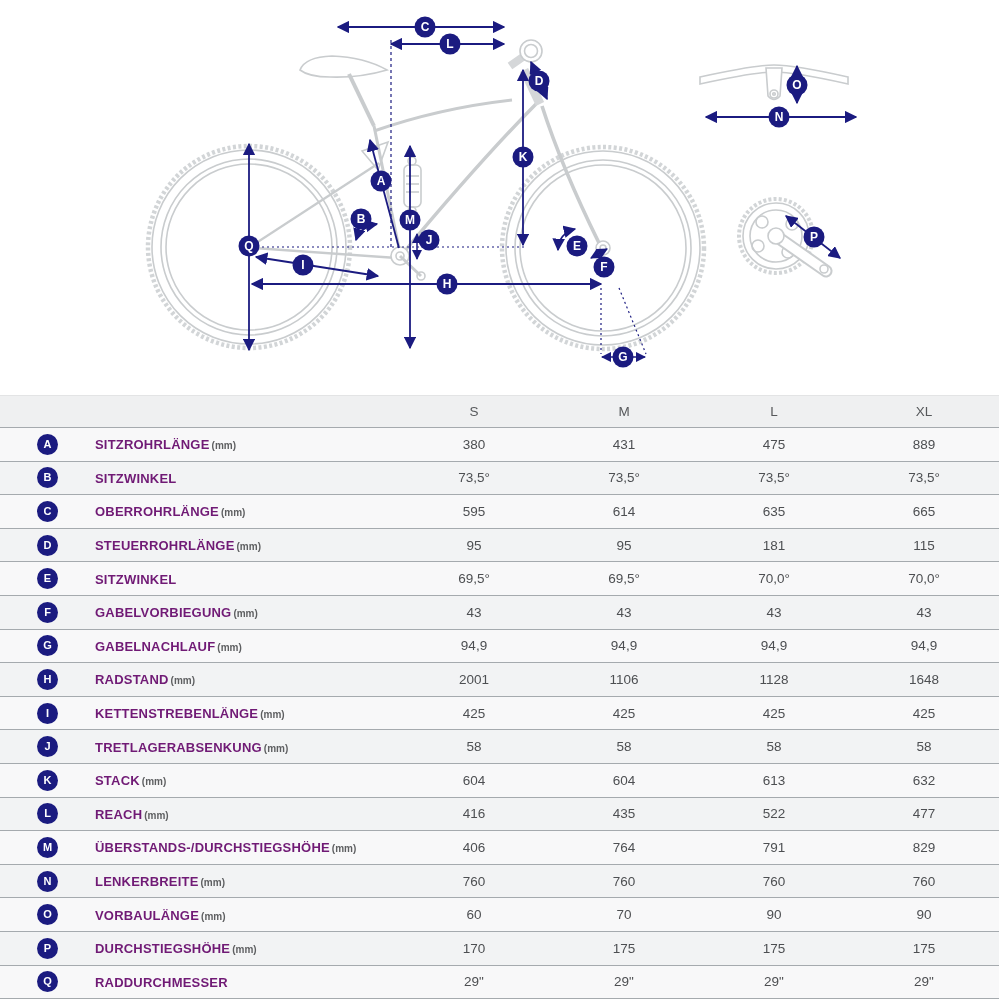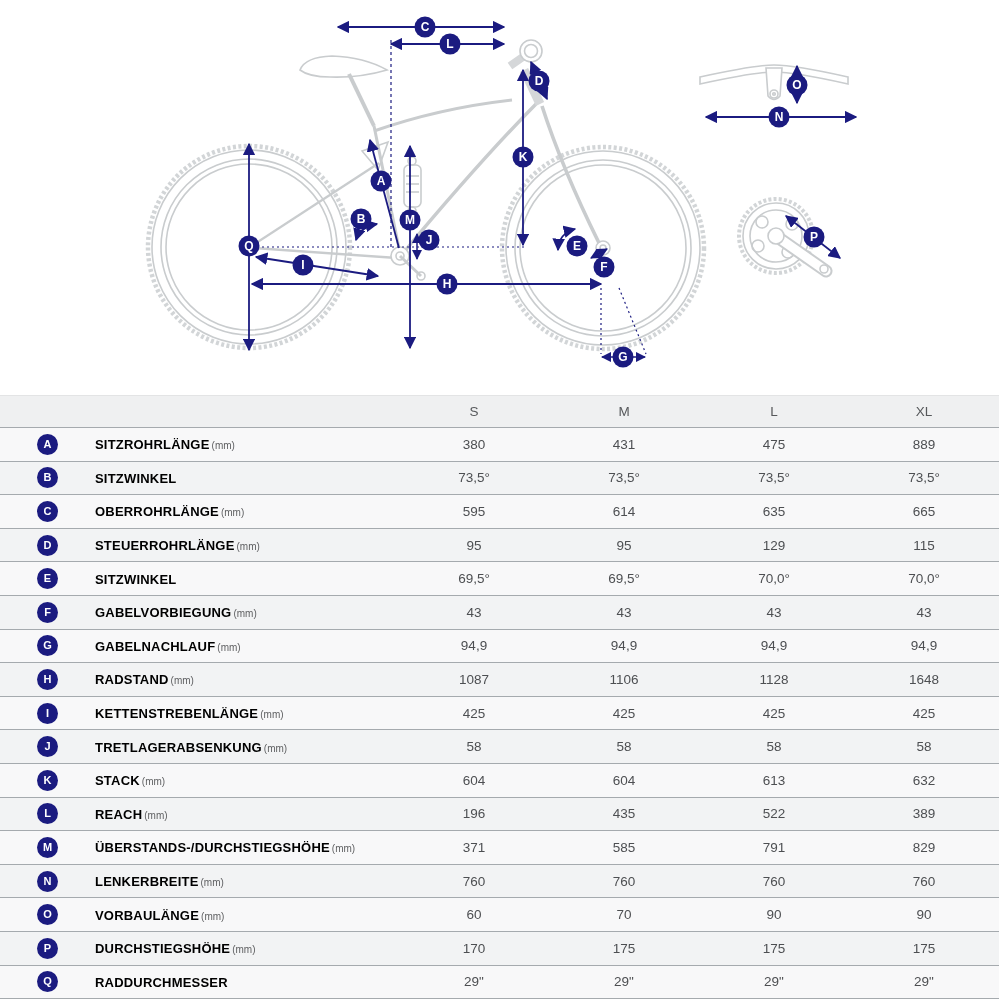"SITZROHRLÄNGE" .lbl { color: #000000 -> #701a75 }
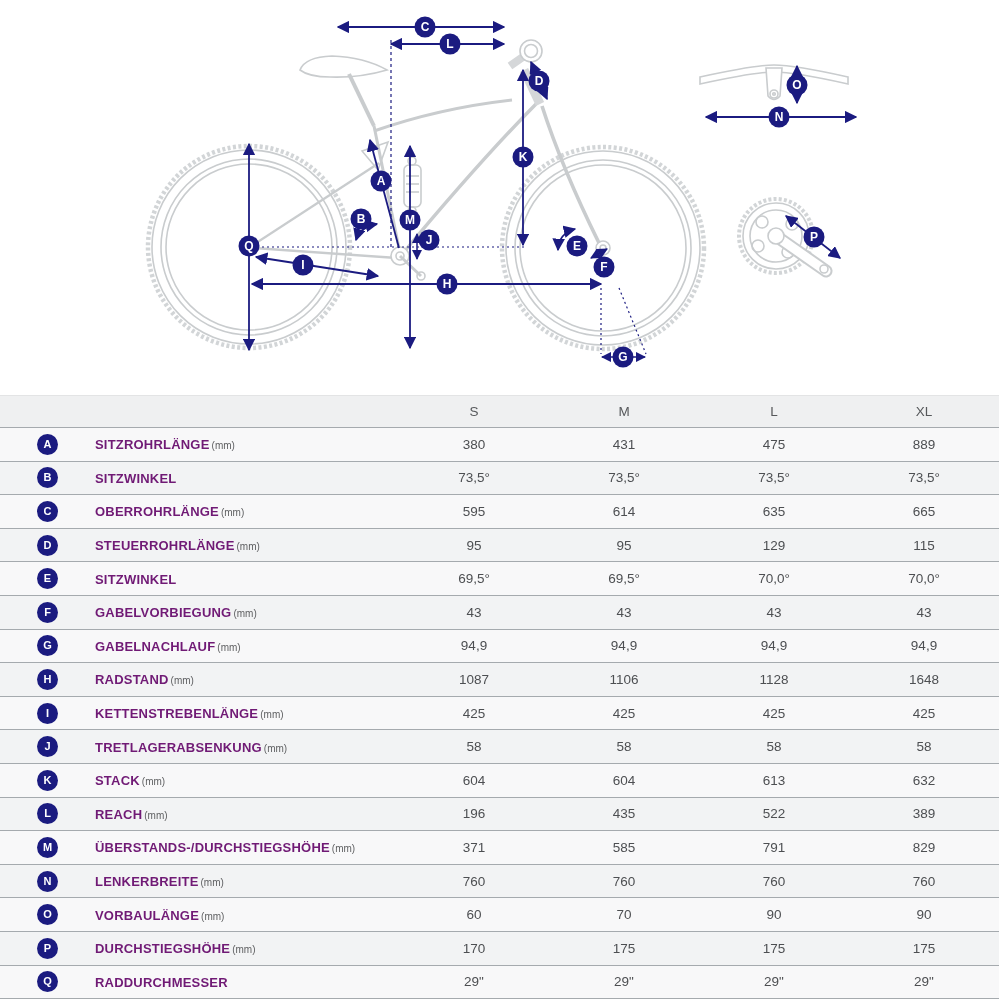"(mm)" .unit { font-weight: normal -> bold }
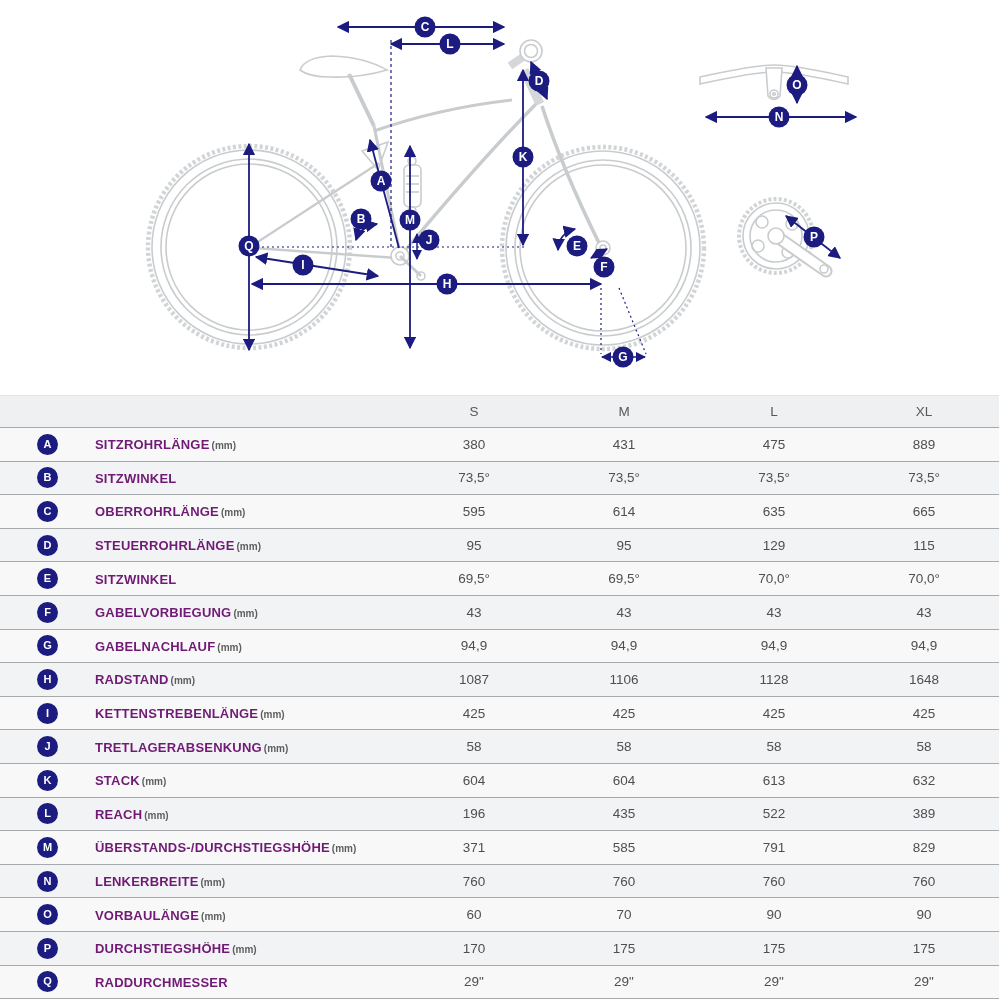"129" td.c-val { text: 129 -> 181 }
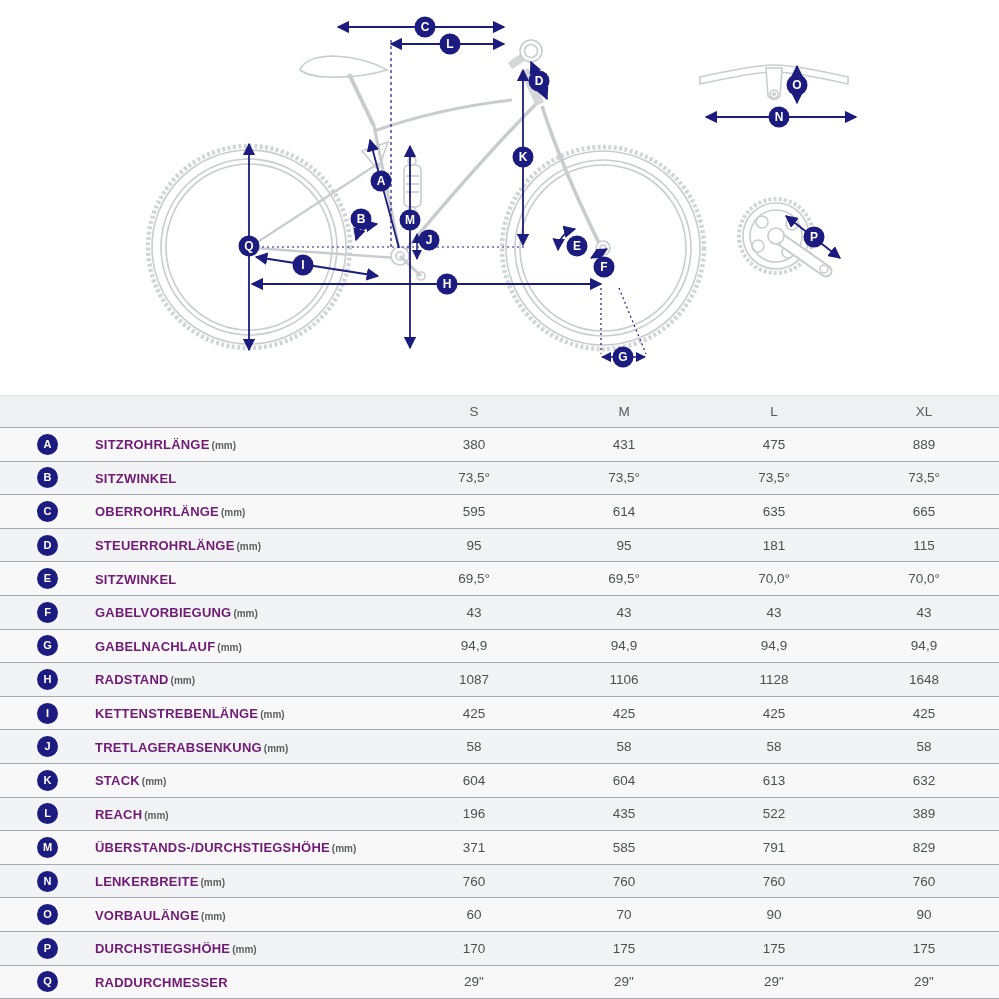"1087" td.c-val { text: 1087 -> 2001 }
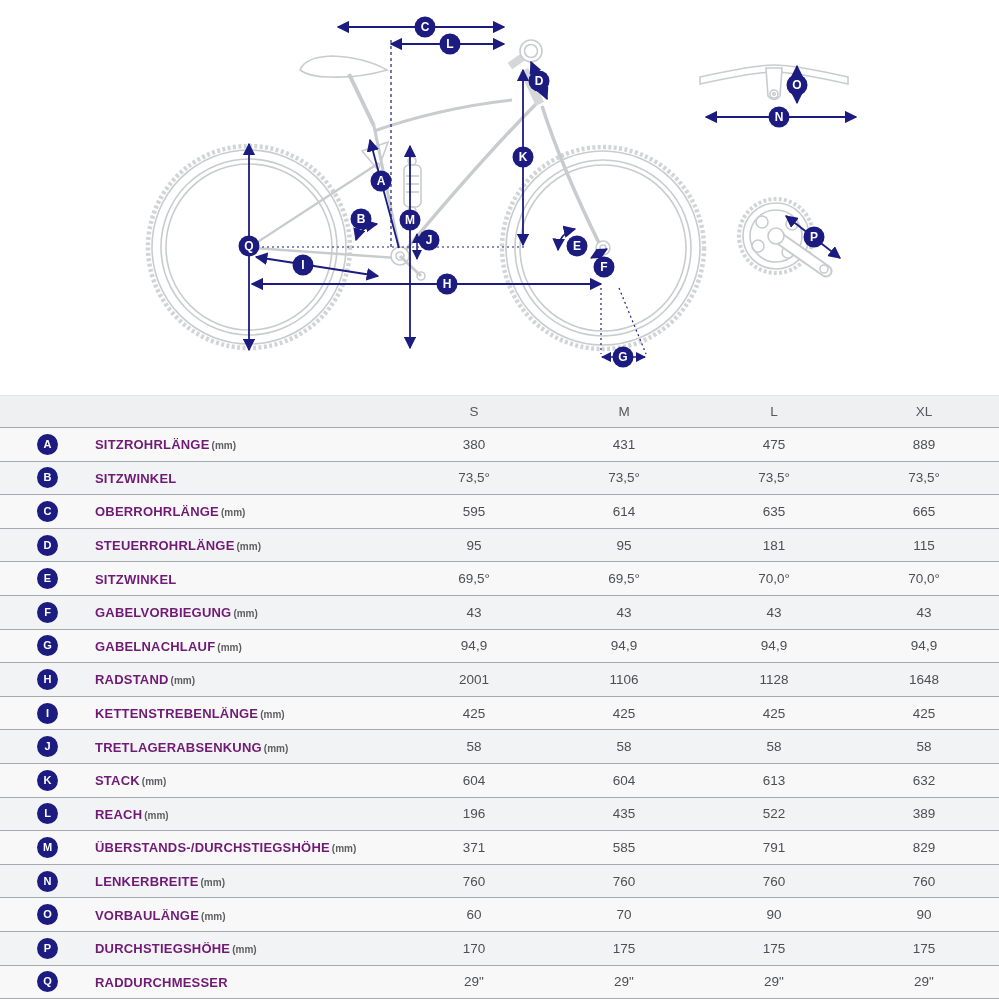"196" td.c-val { text: 196 -> 416 }
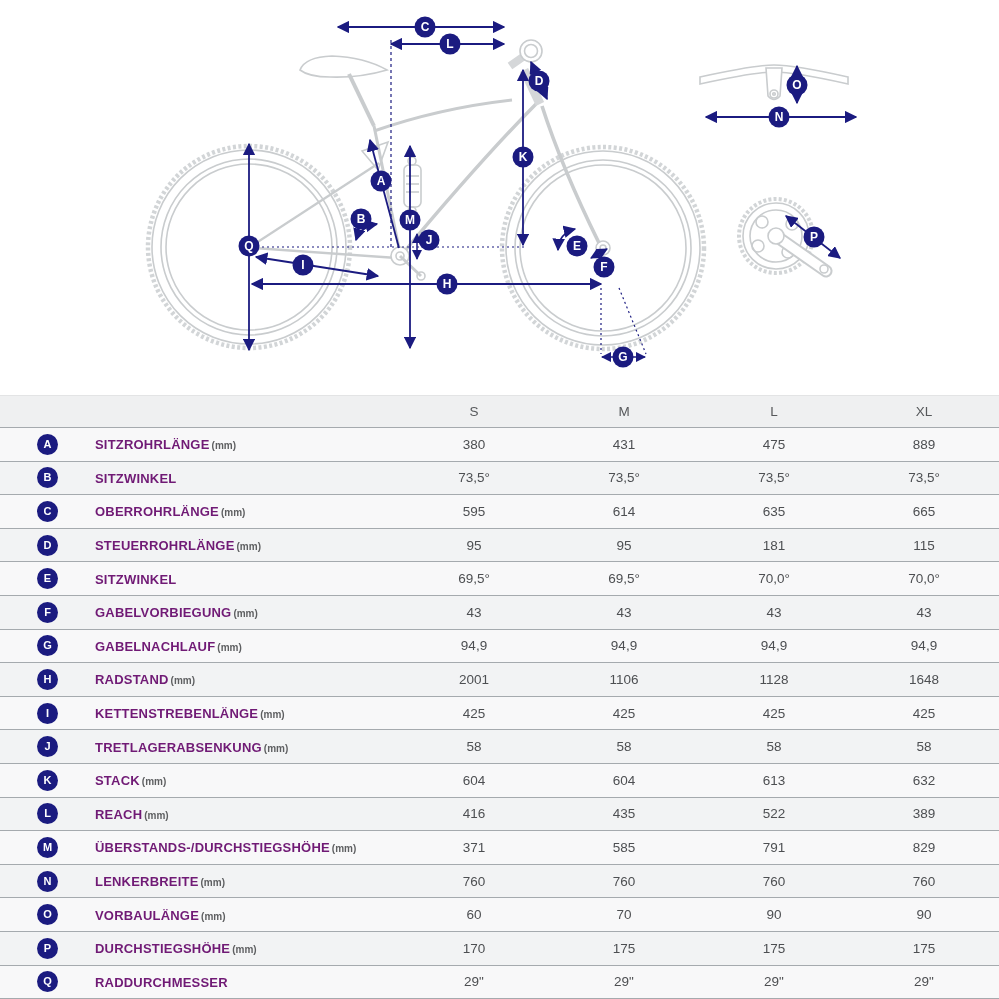"389" td.c-val { text: 389 -> 477 }
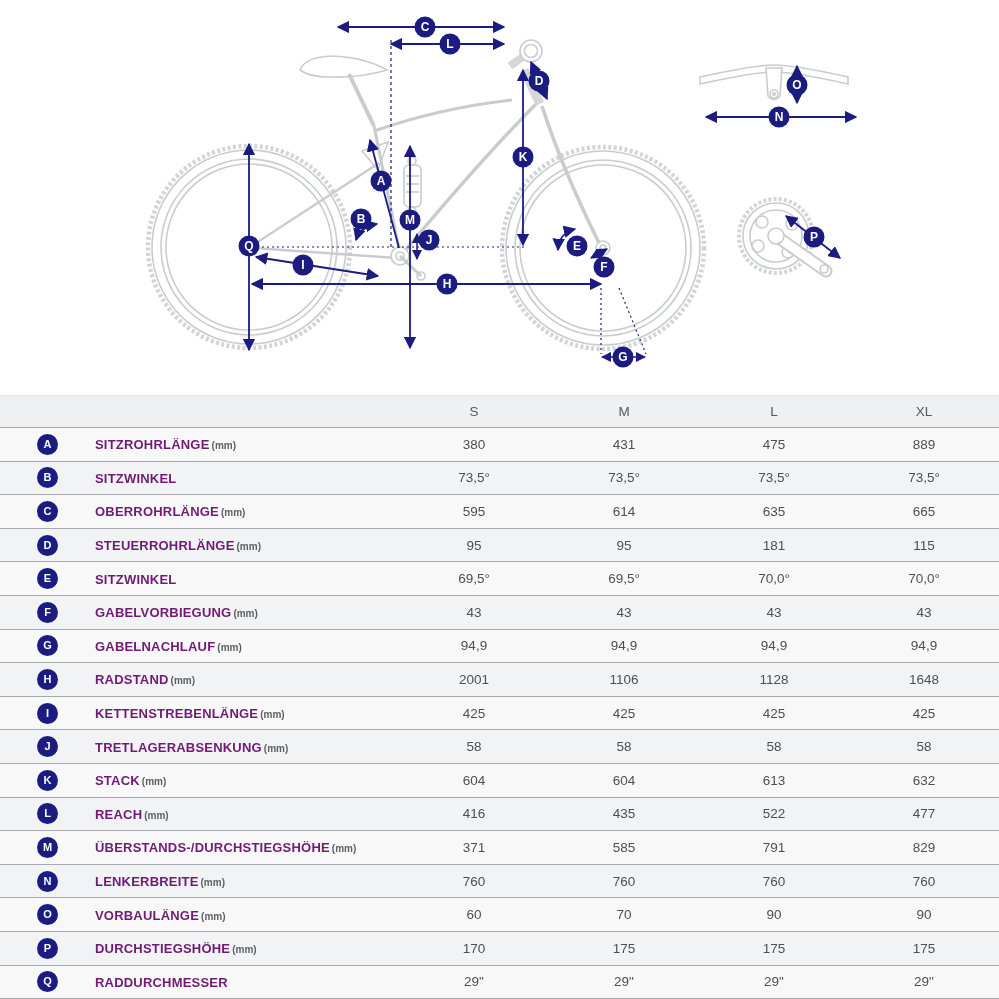"371" td.c-val { text: 371 -> 406 }
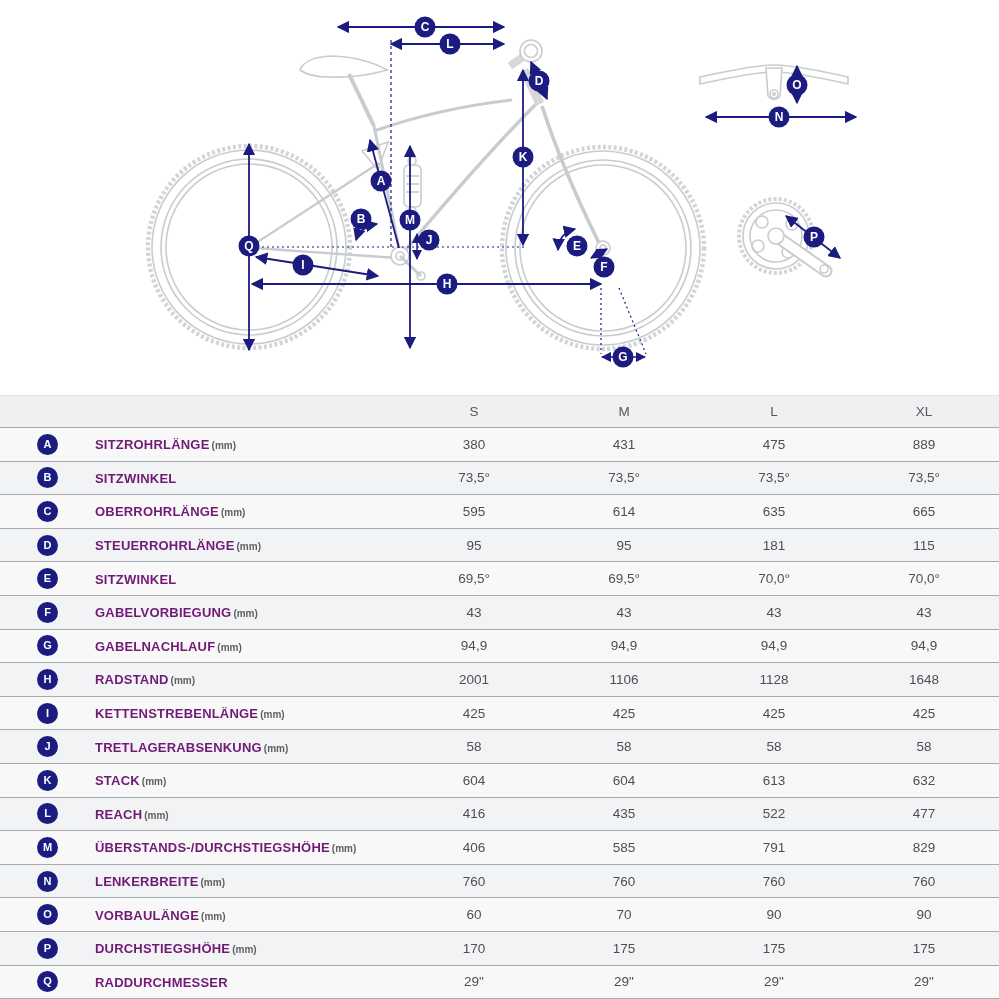"585" td.c-val { text: 585 -> 764 }
